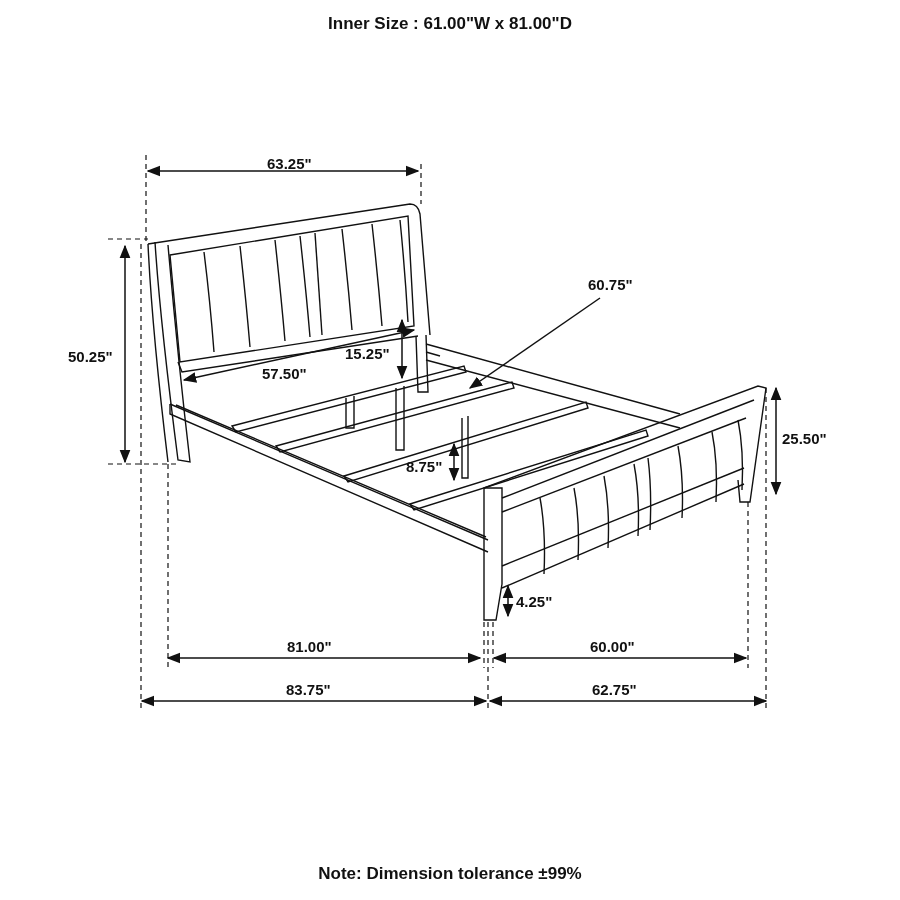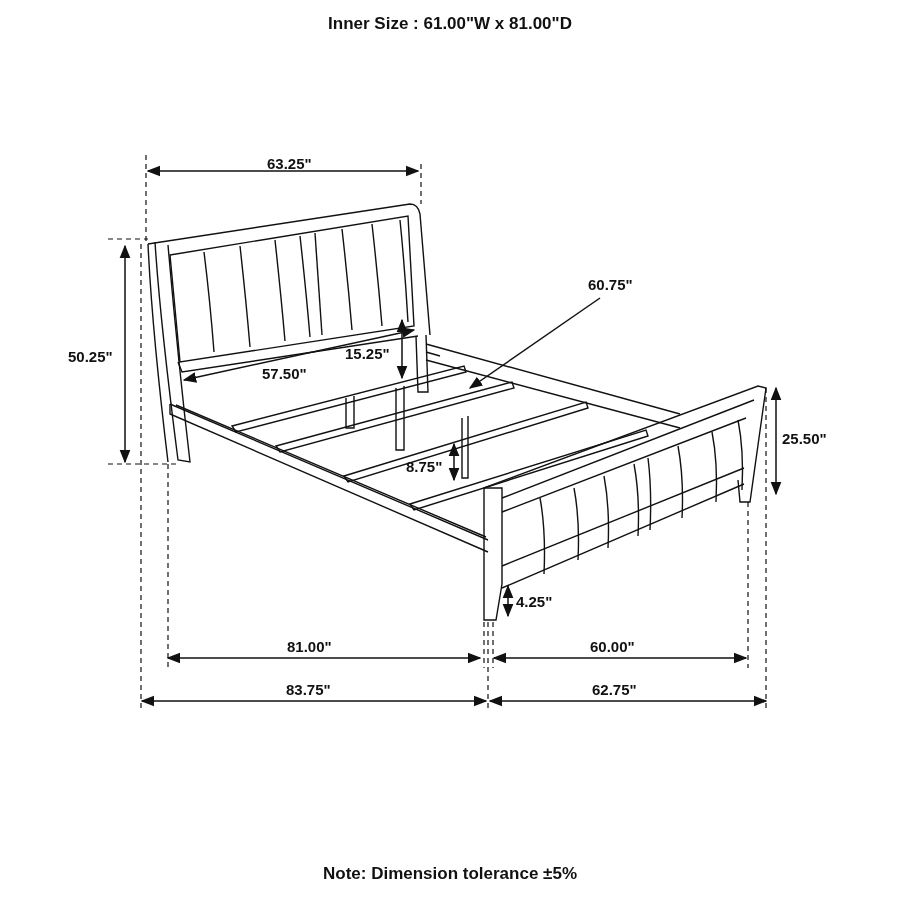"Note: Dimension tolerance ±5%" div.note { text: 5% -> 99% }
